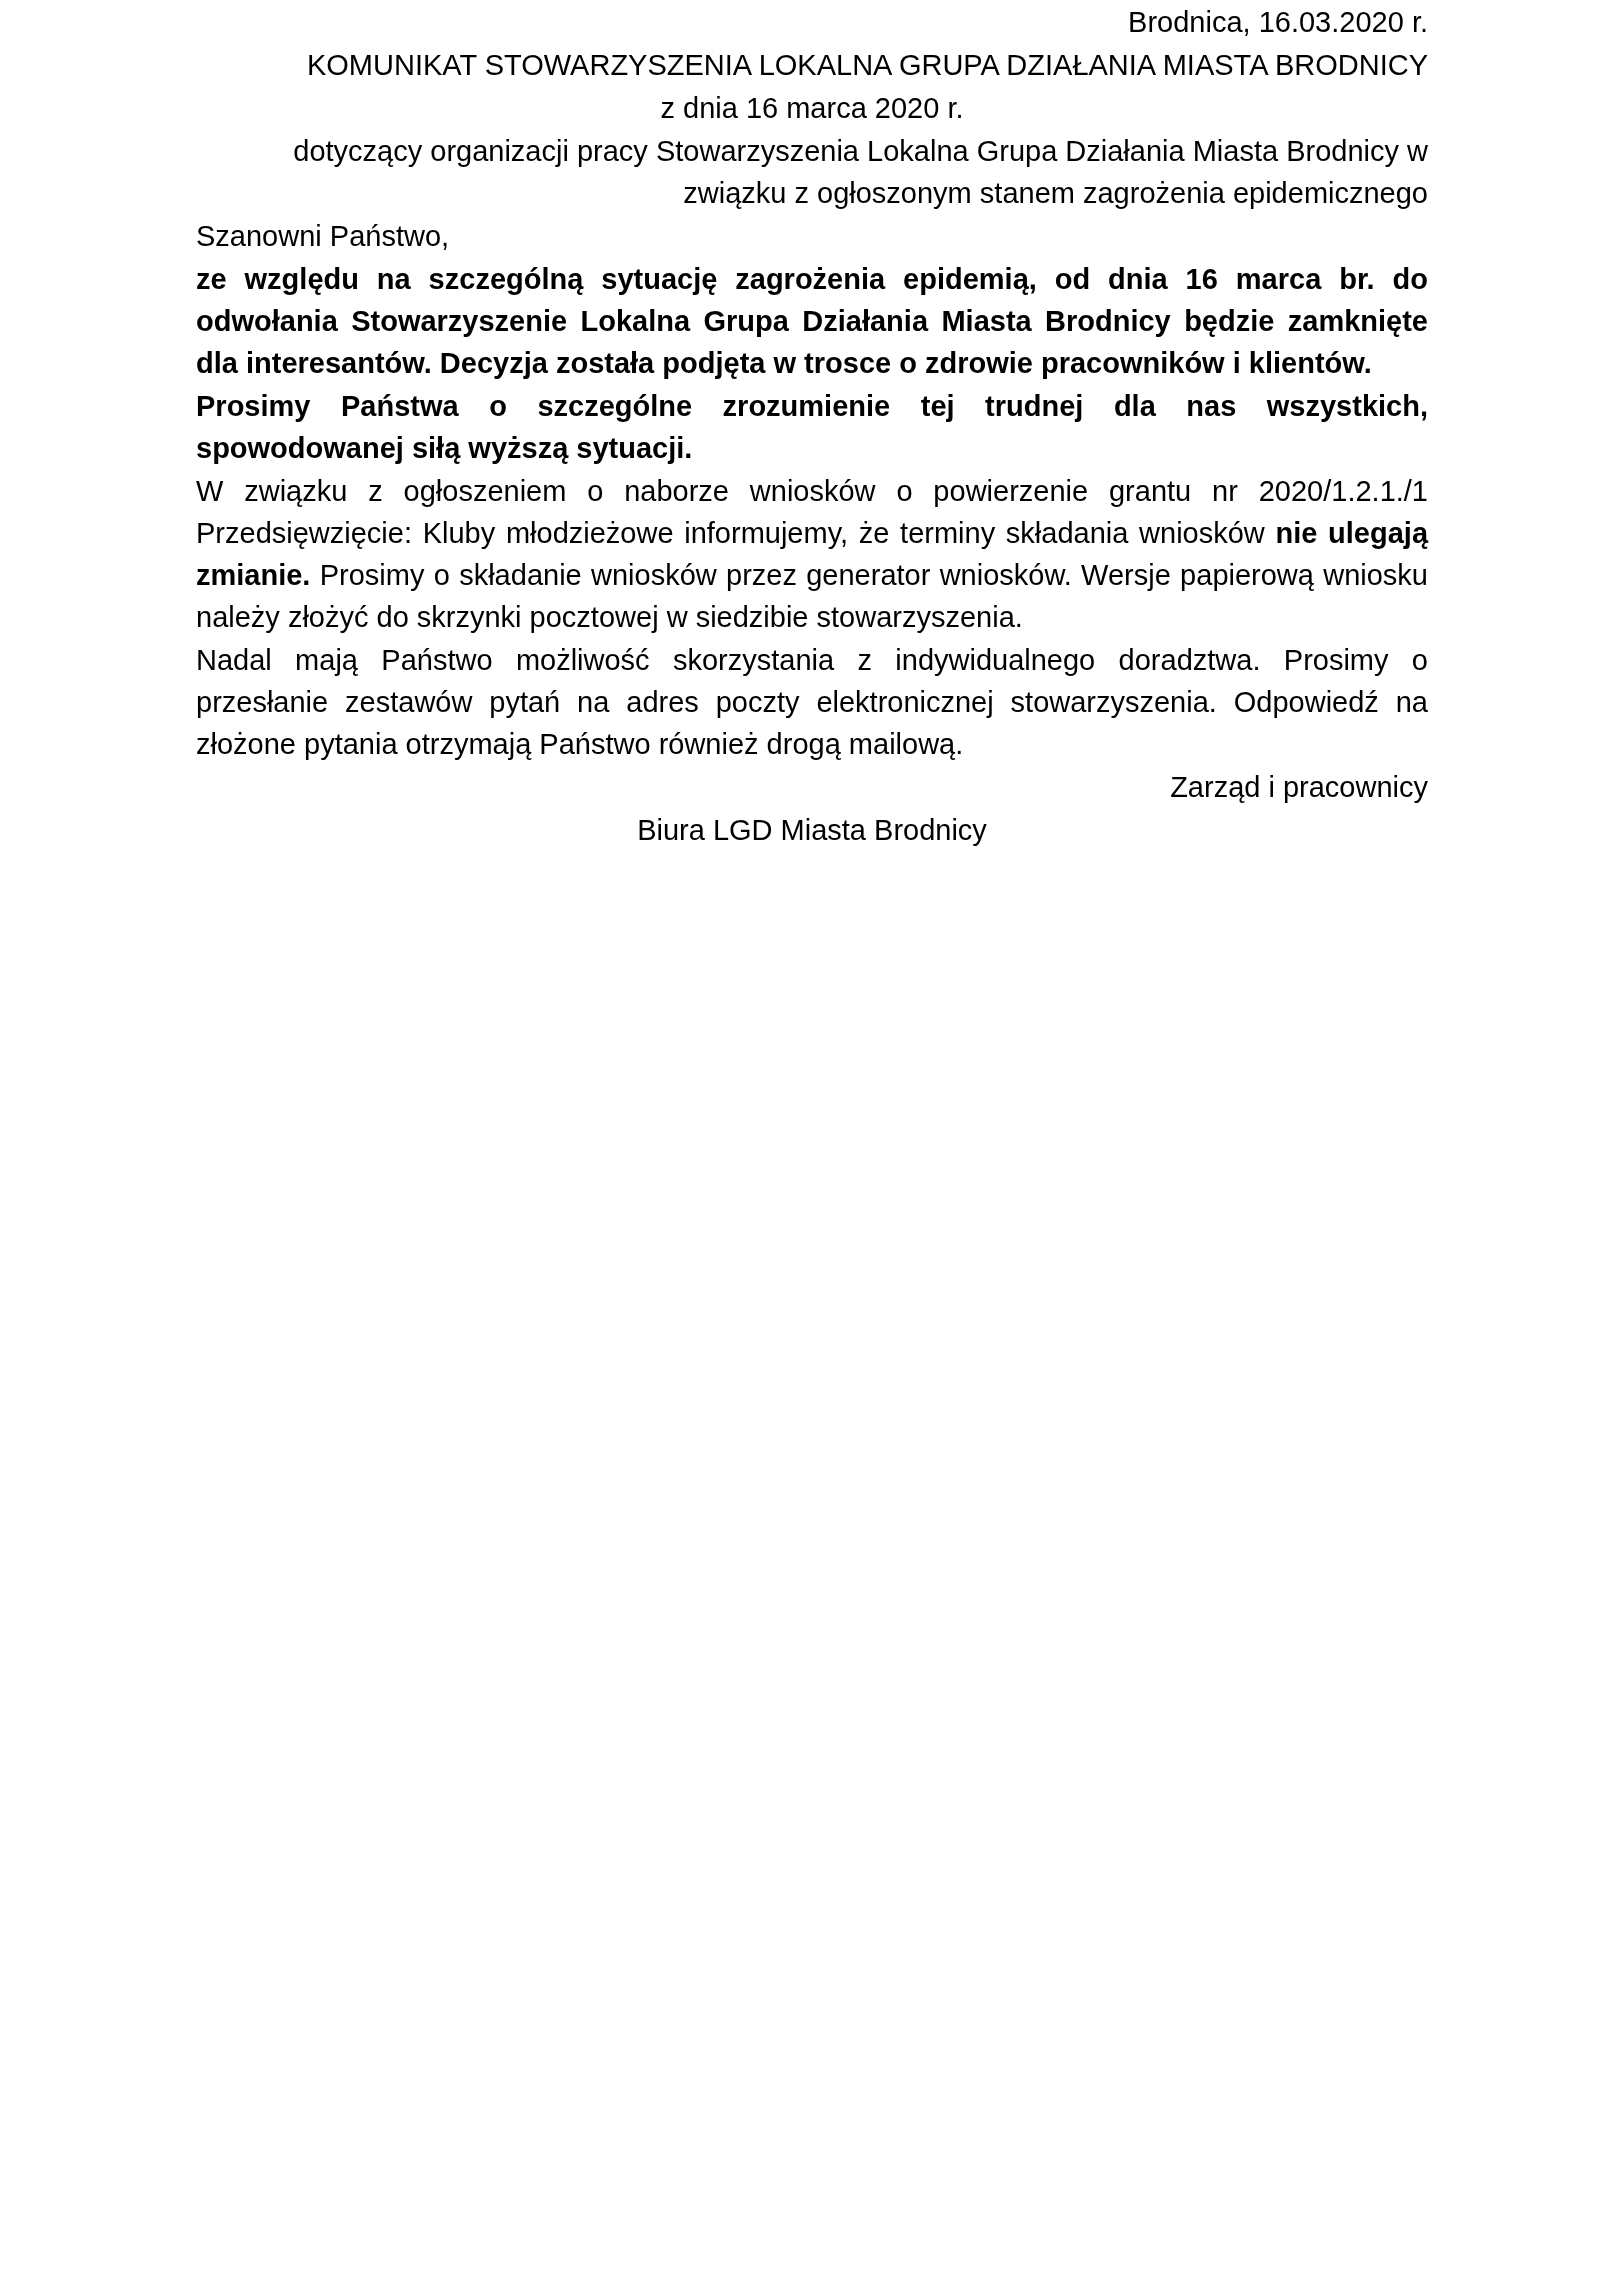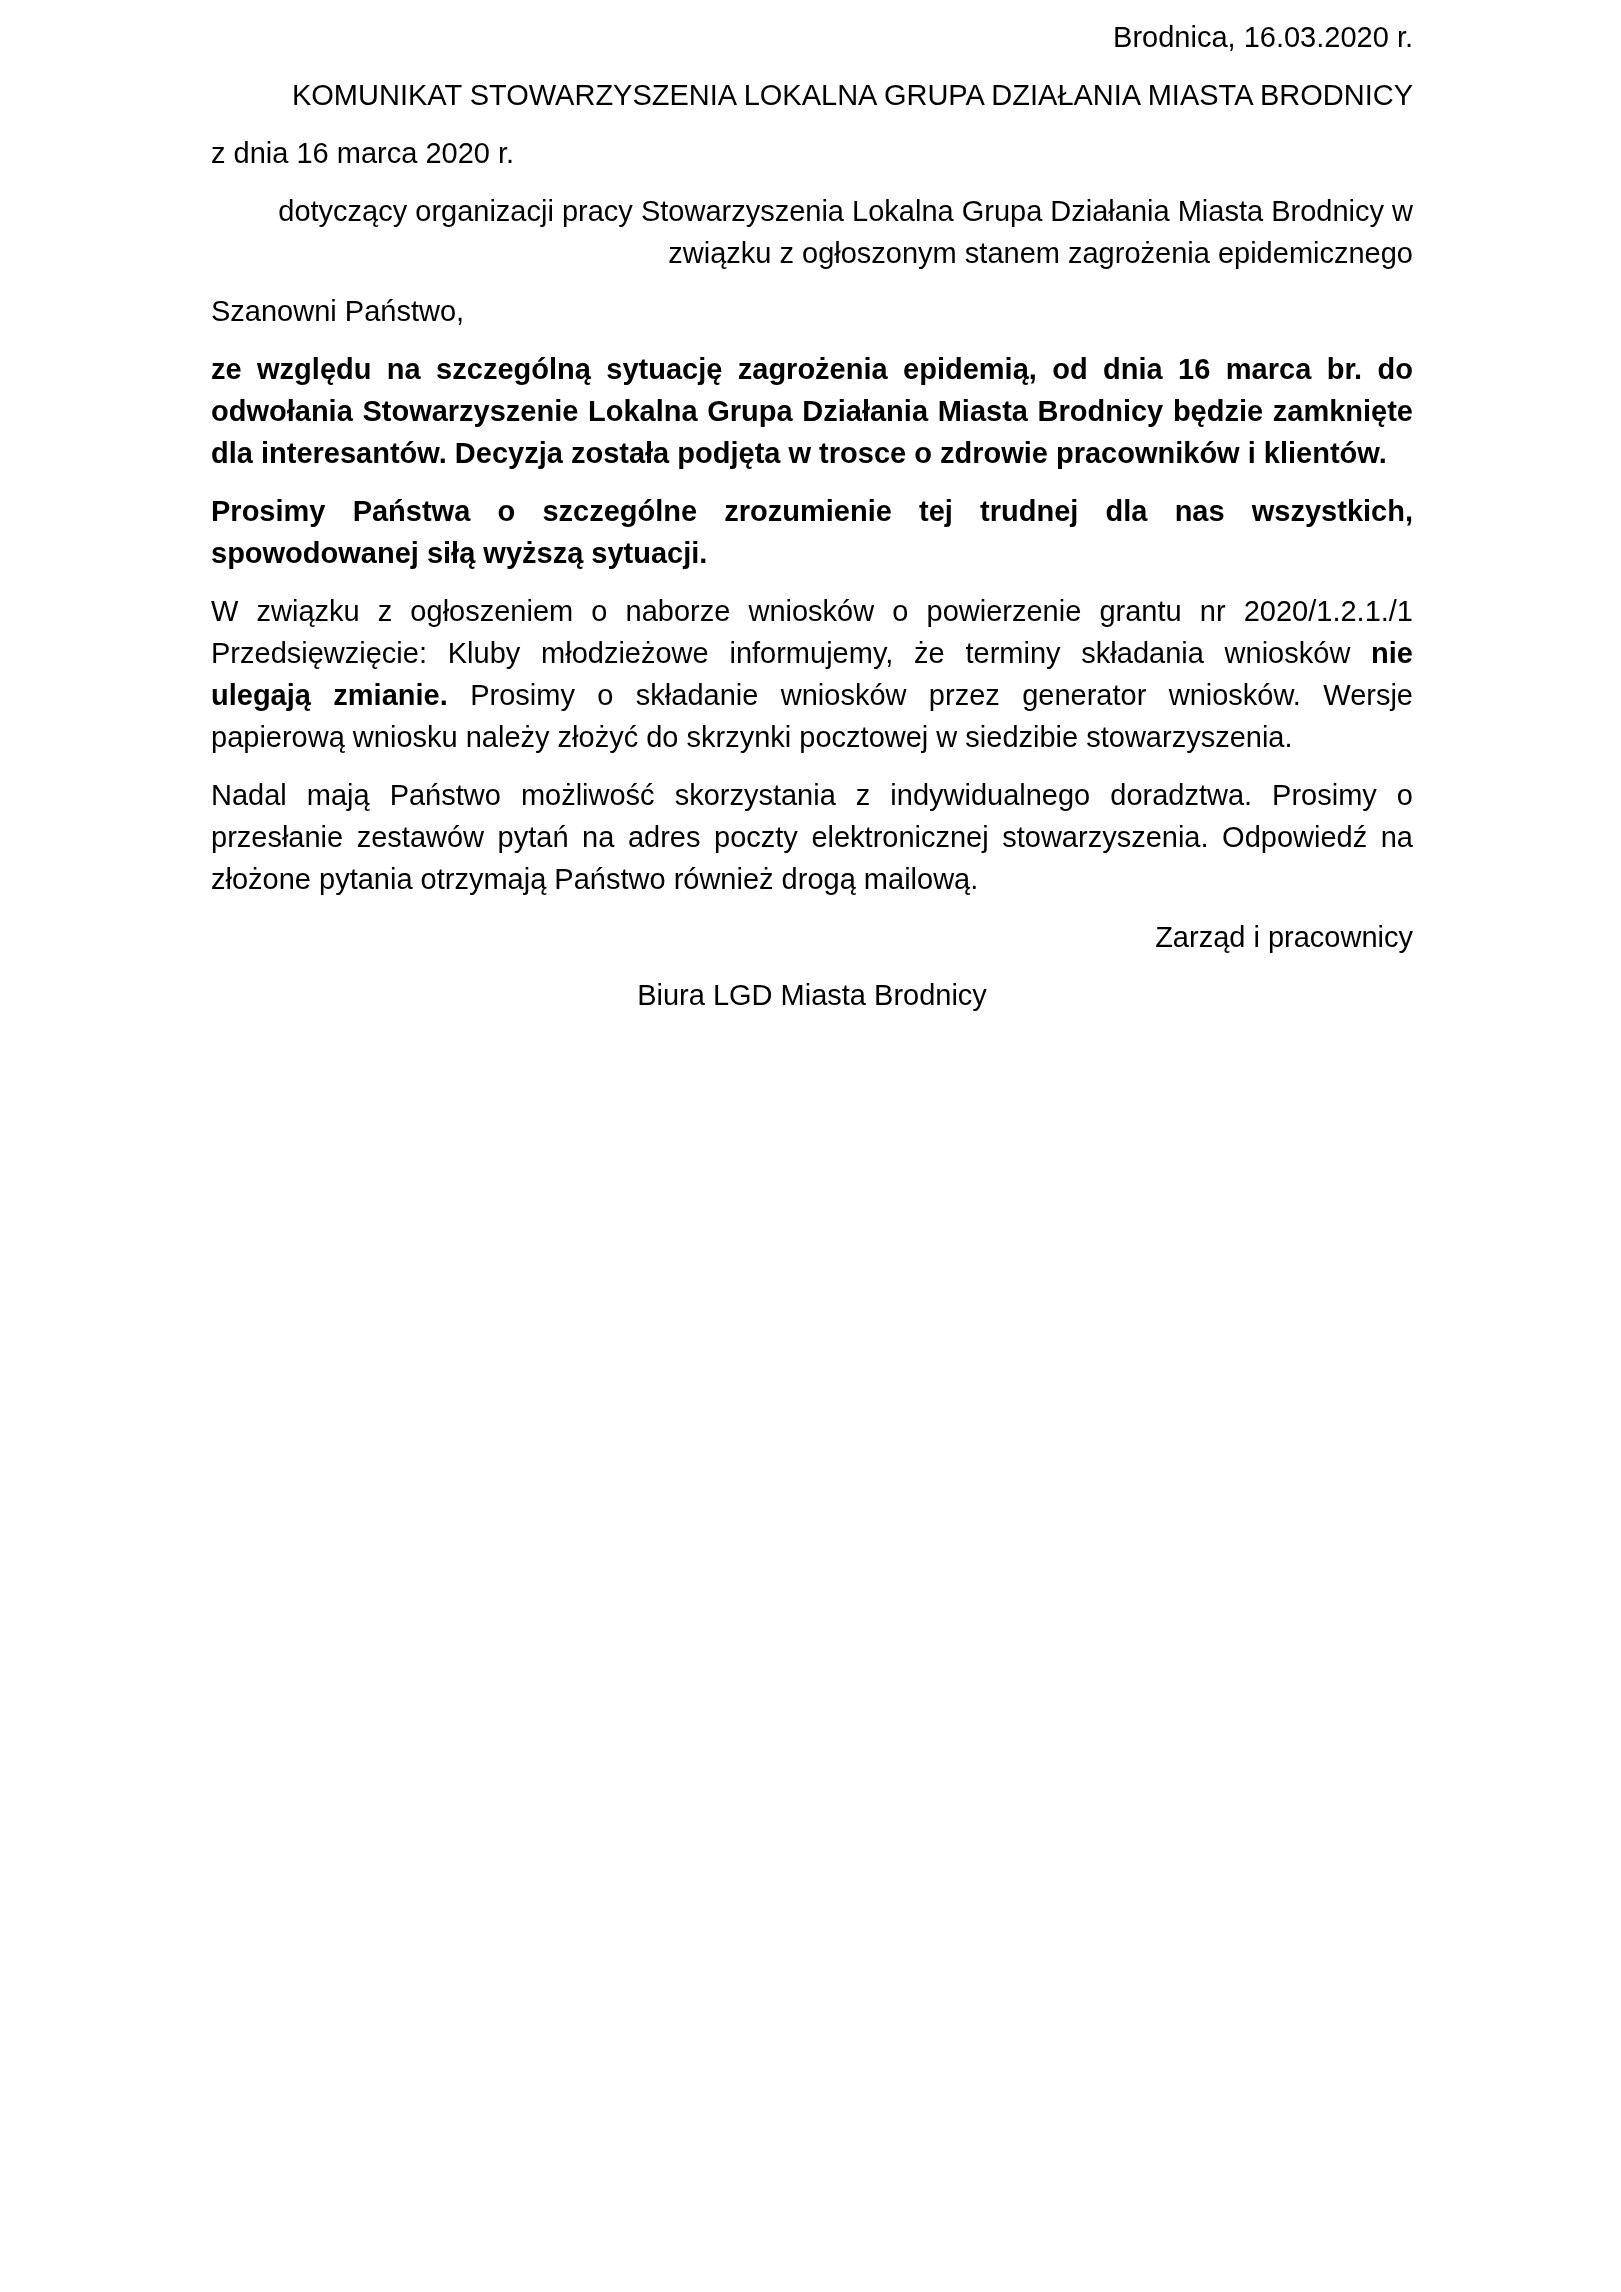"Brodnica, 16.03.2020 r." .page p { margin: 16px -> 1px }
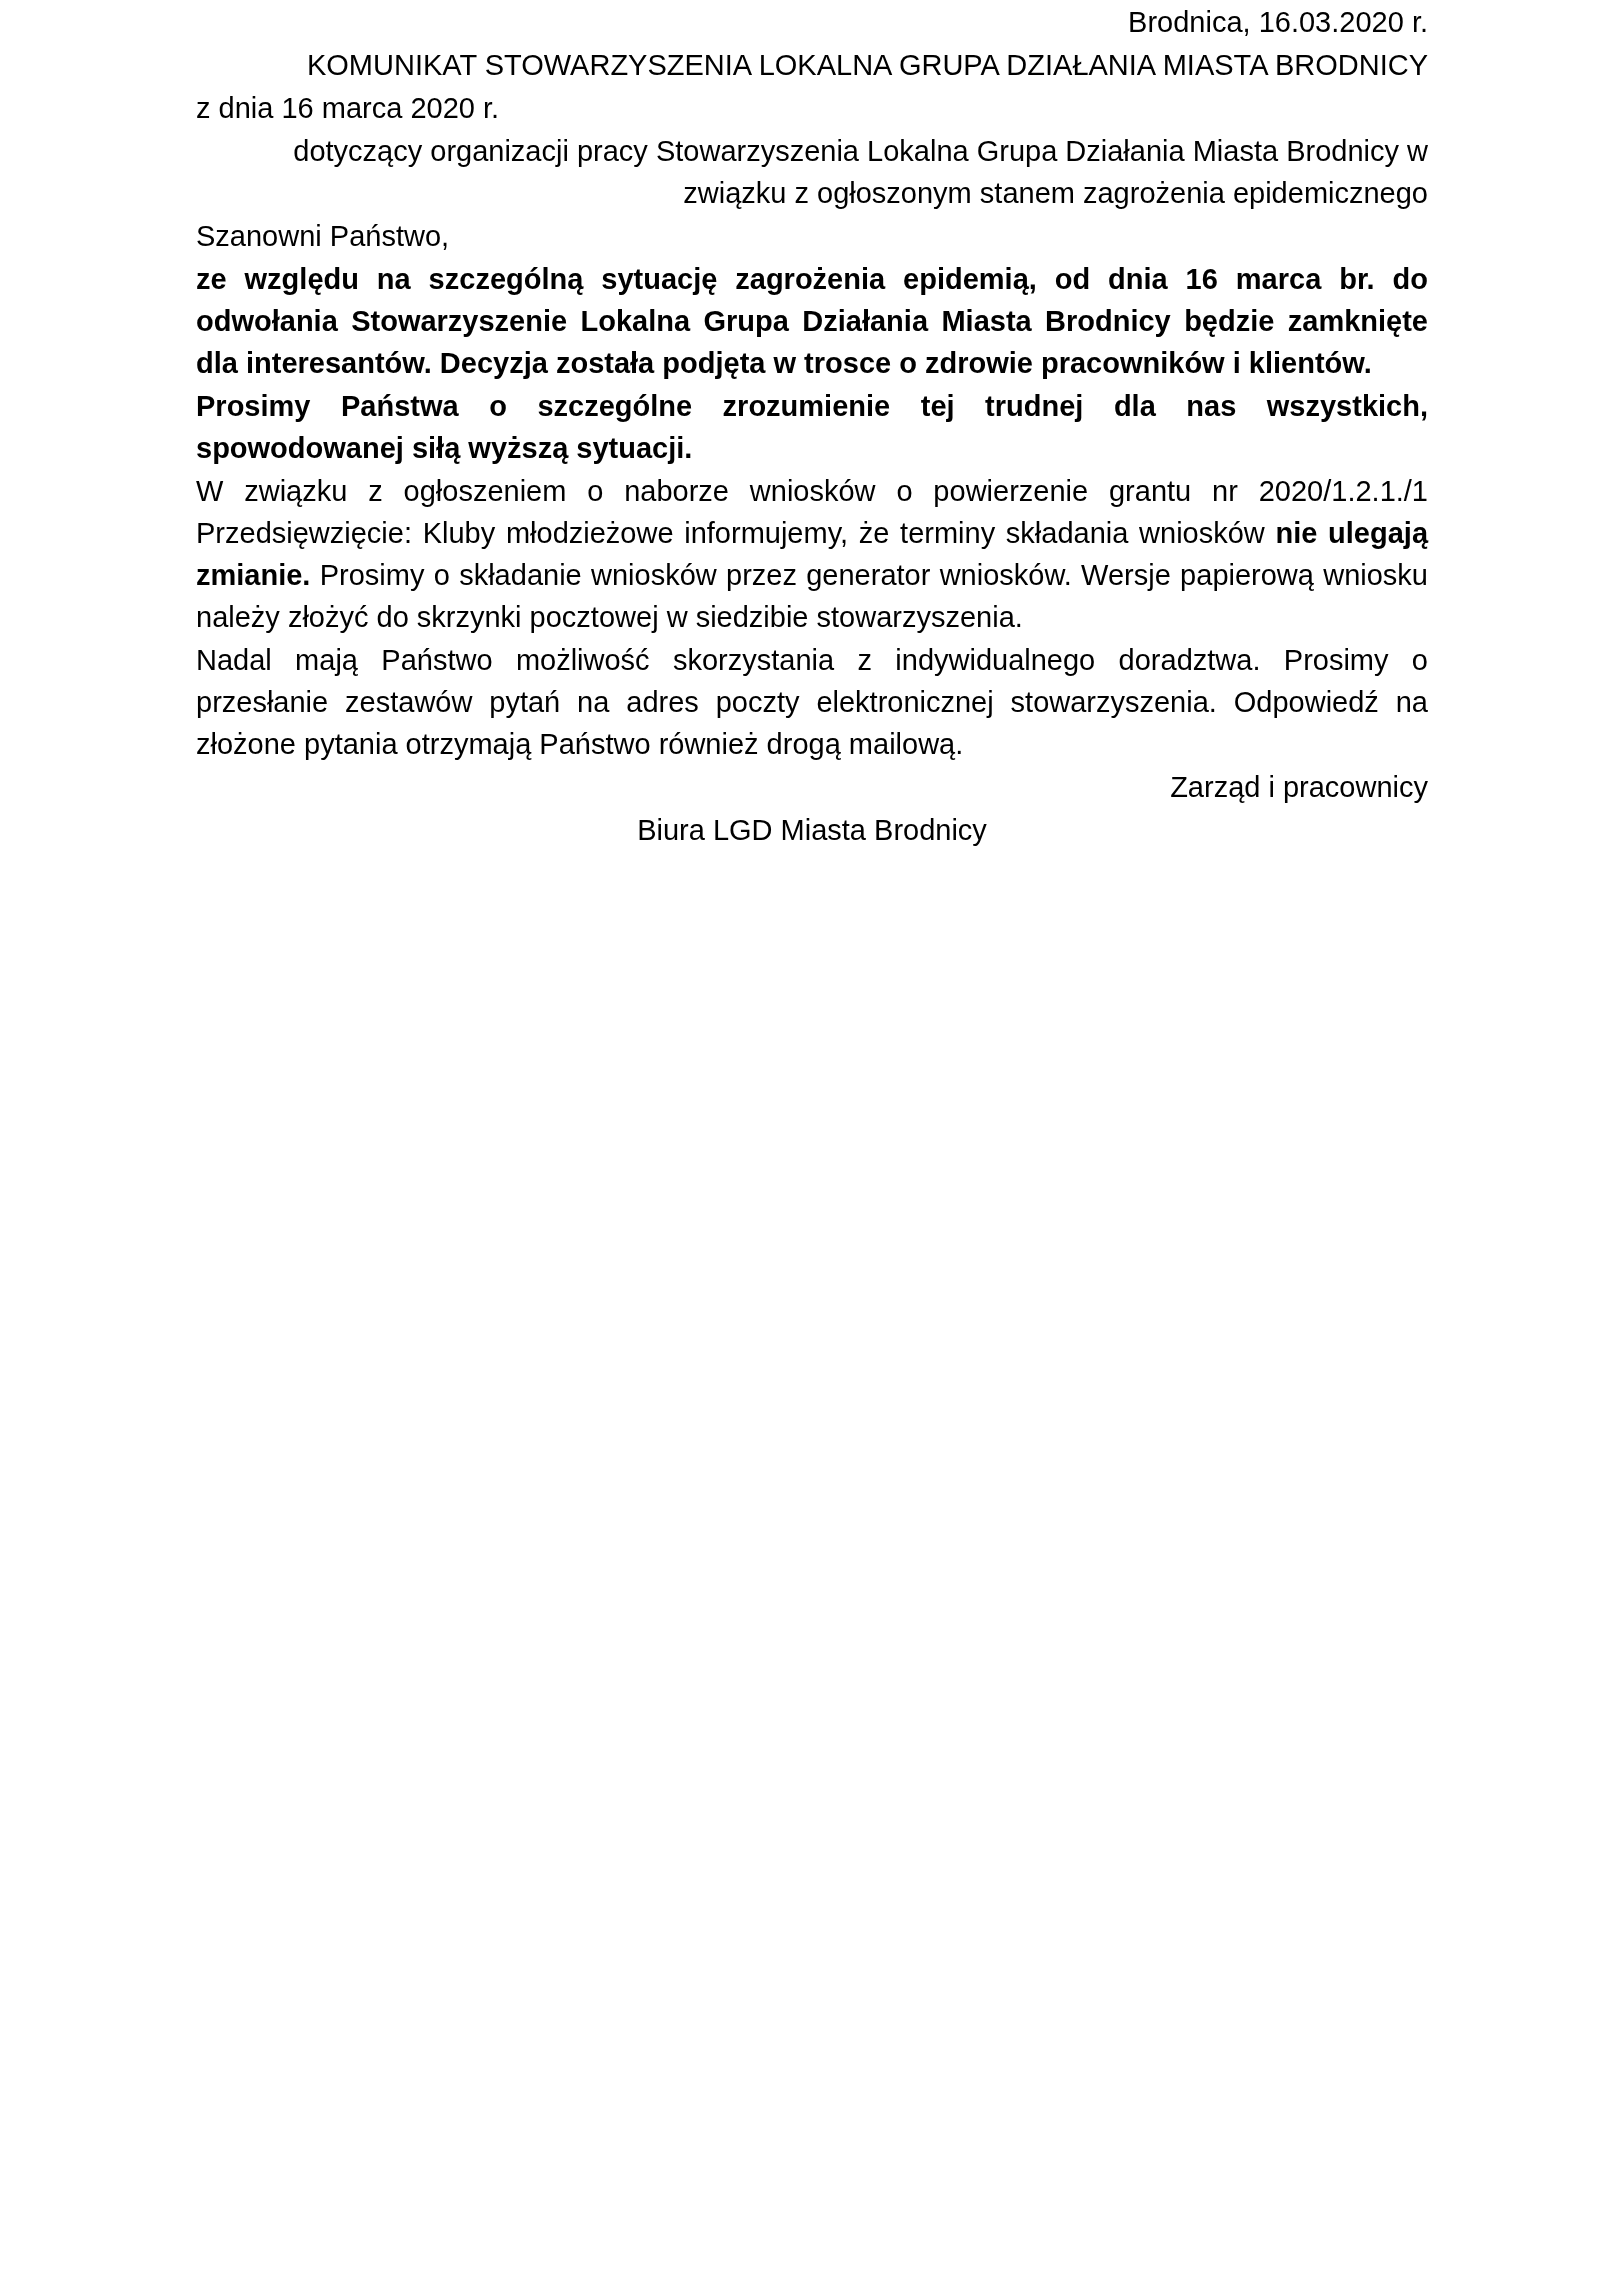"z dnia 16 marca 2020" .letter-date { text-align: none -> center }
